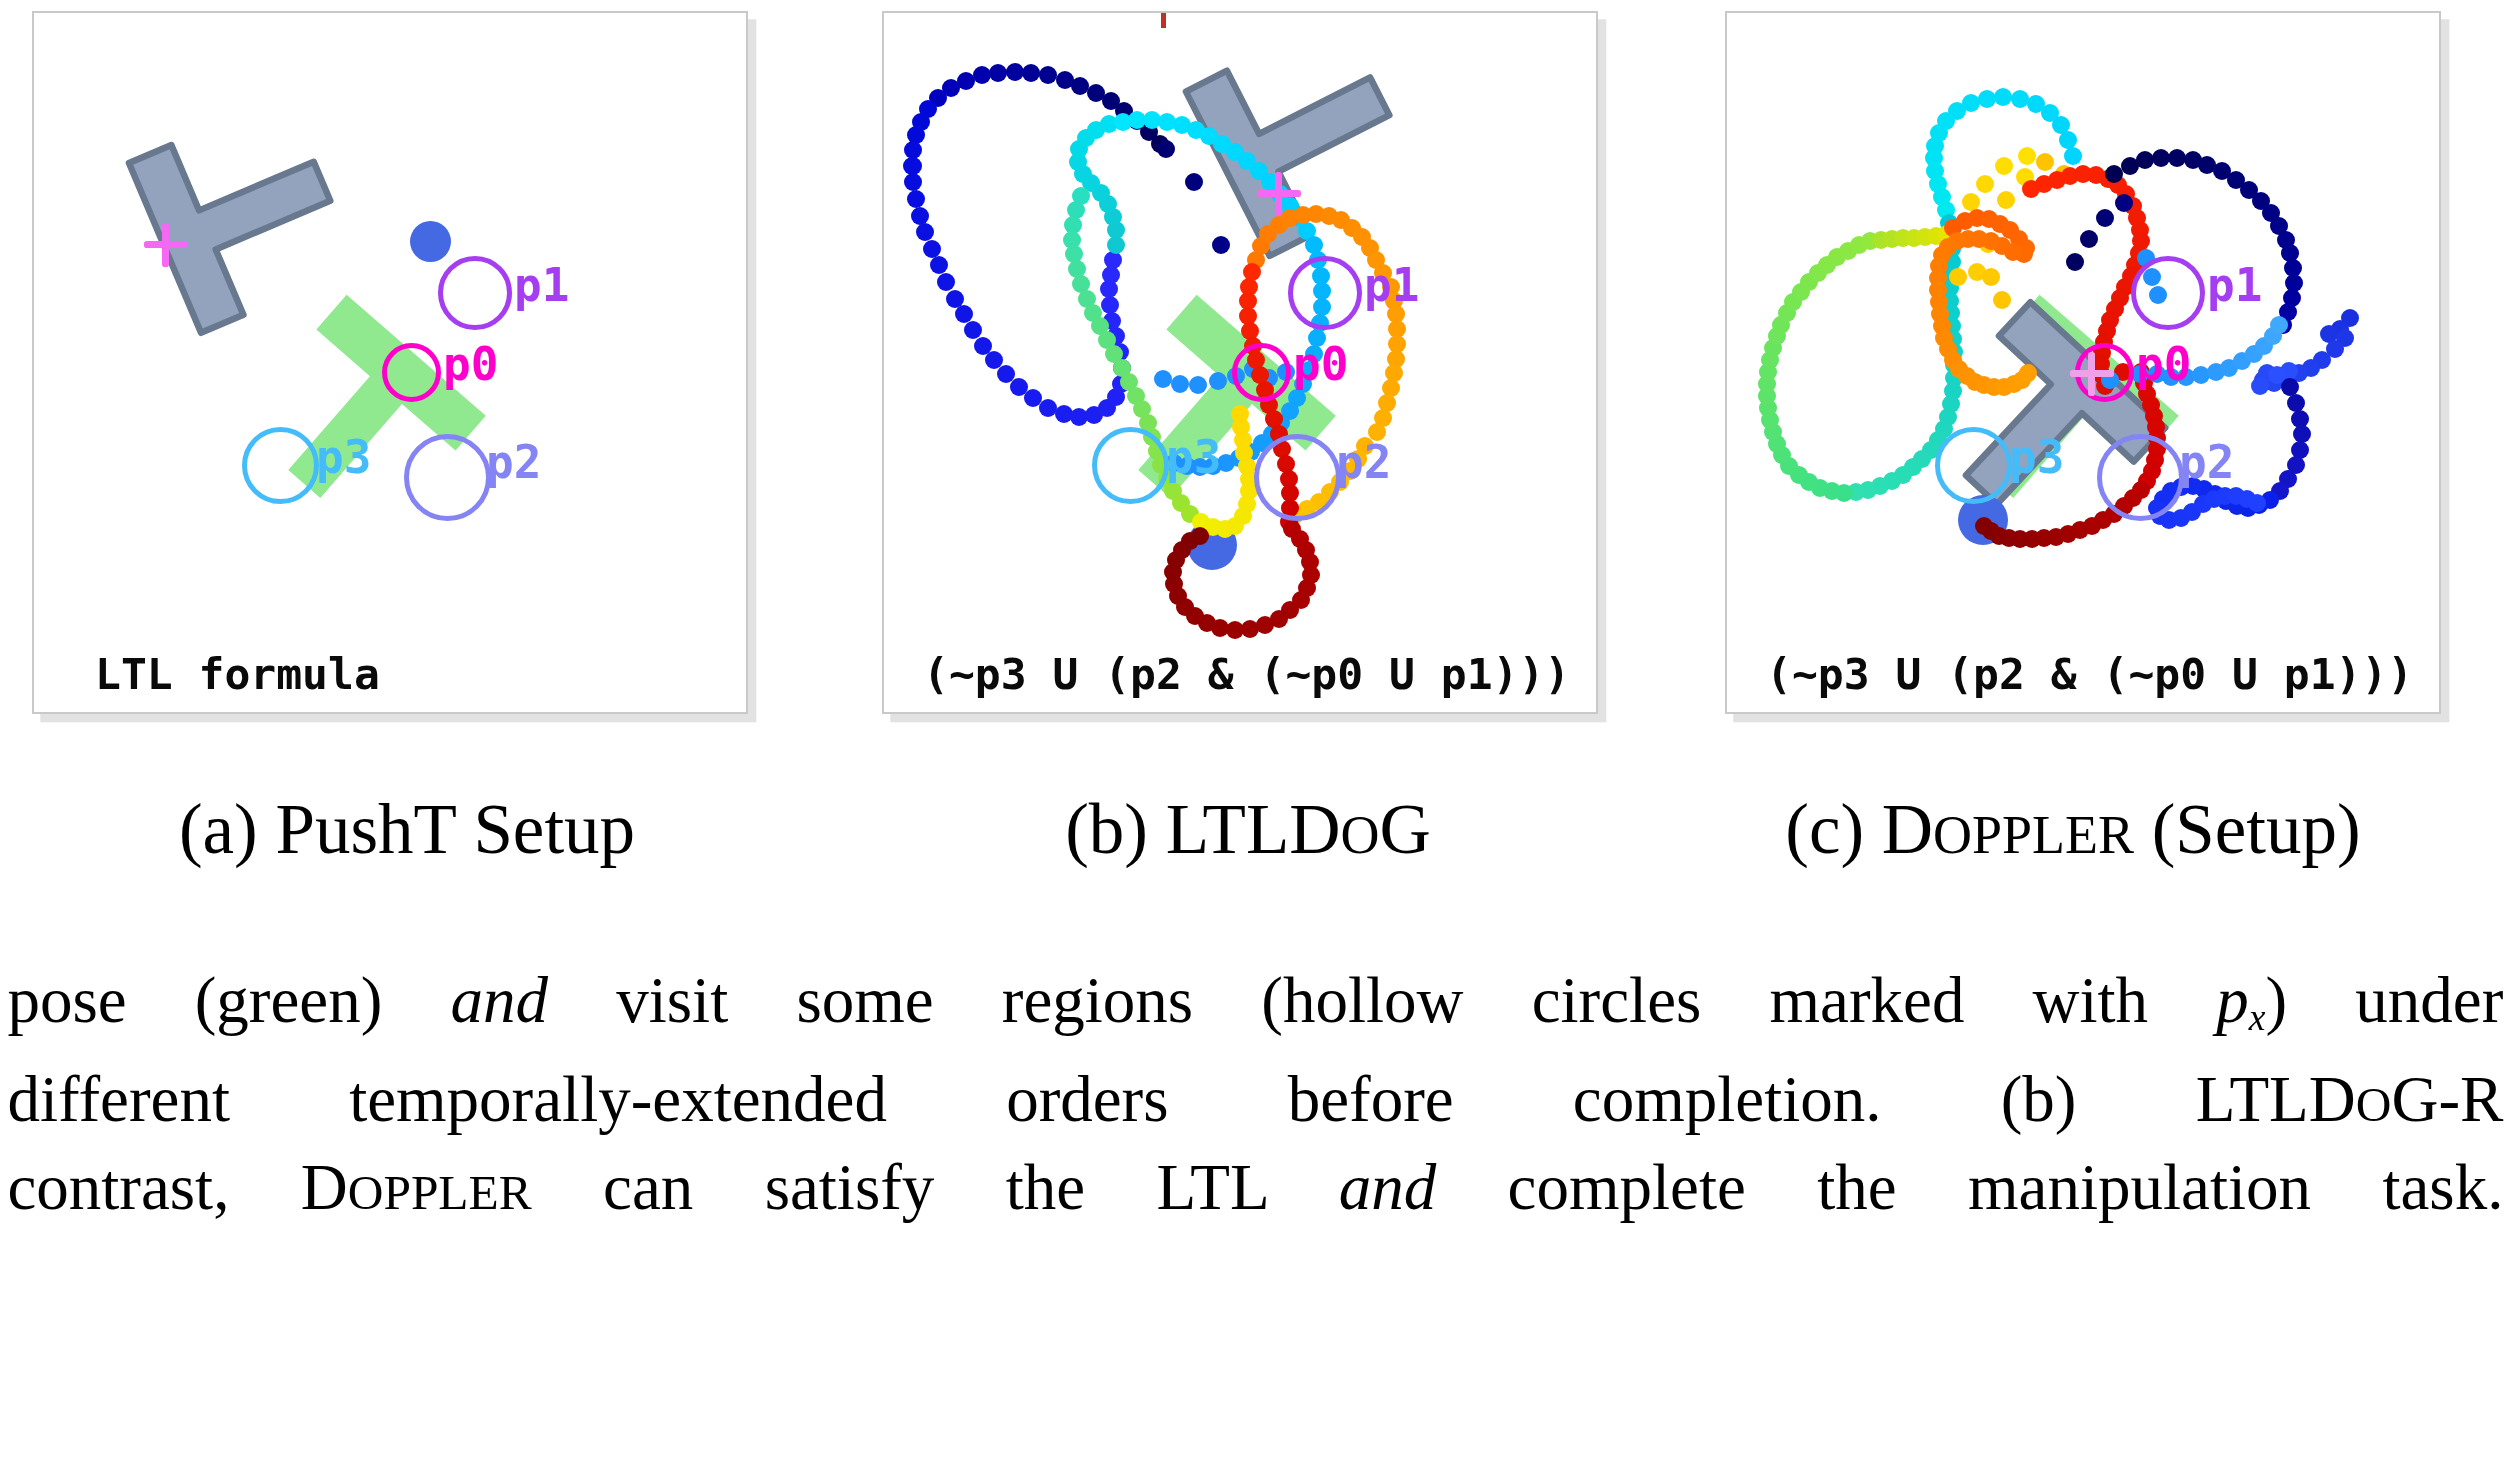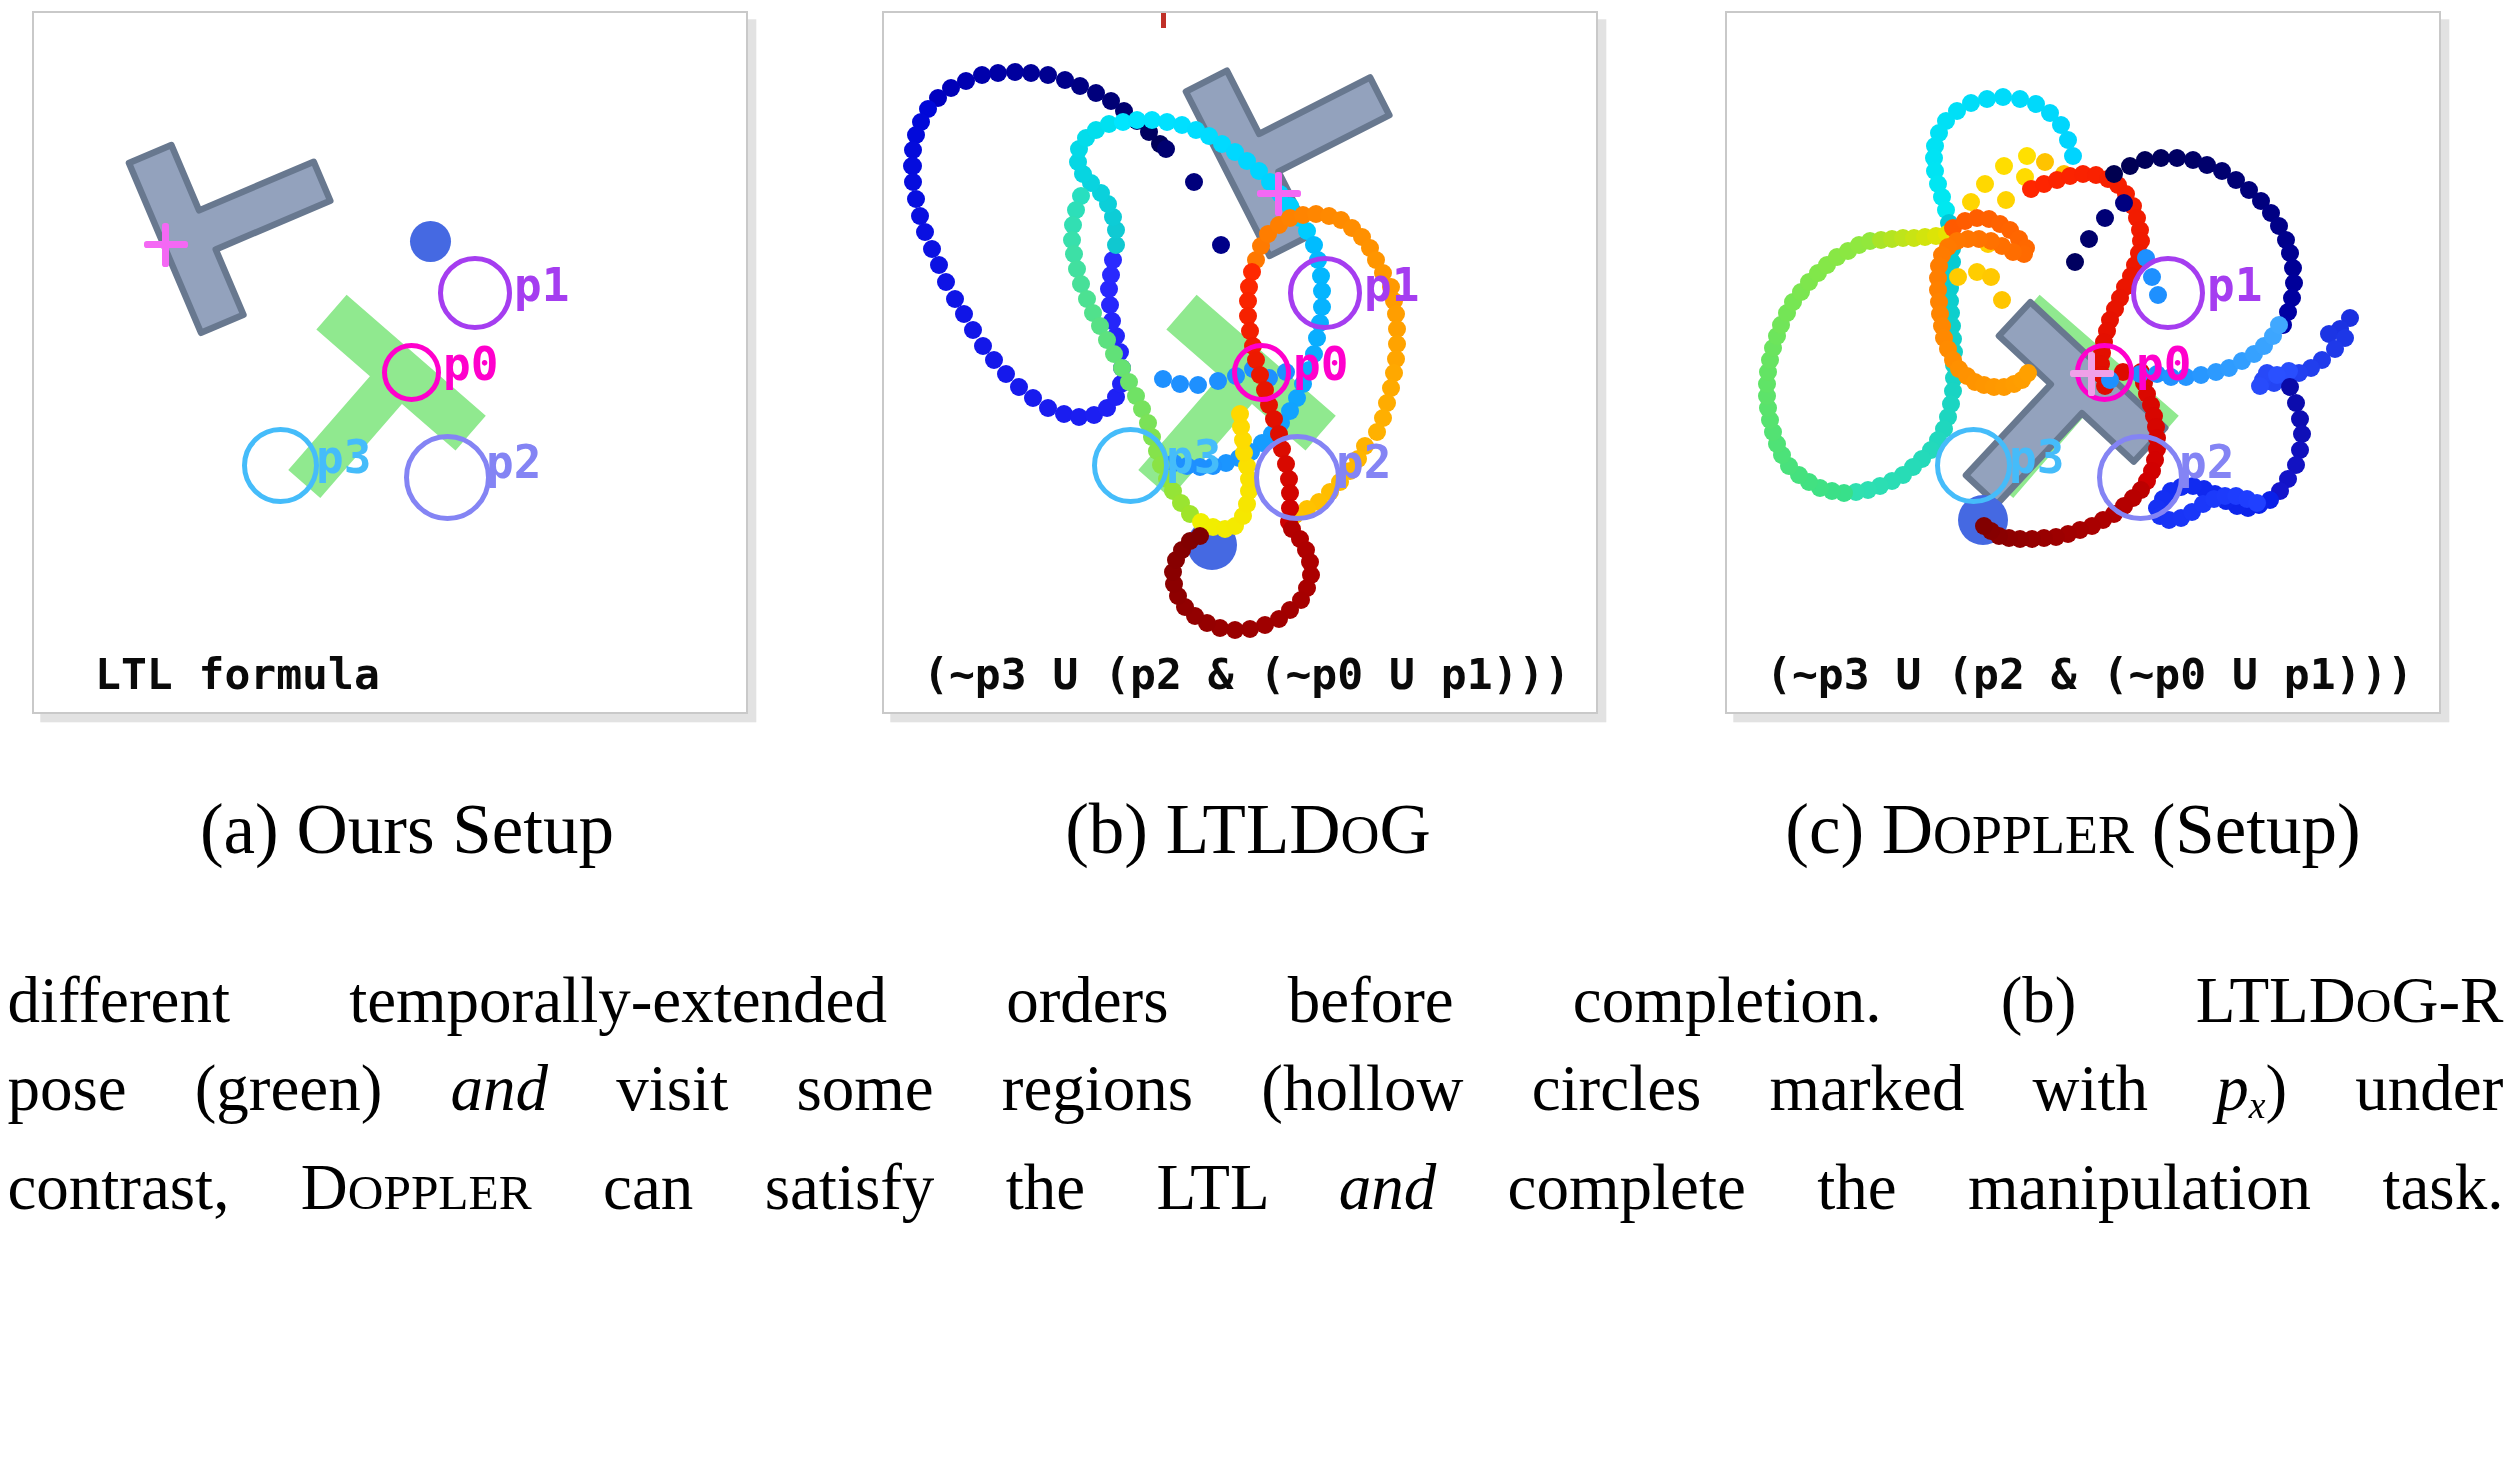"(a) Ours Setup" span { text: Ours -> PushT }
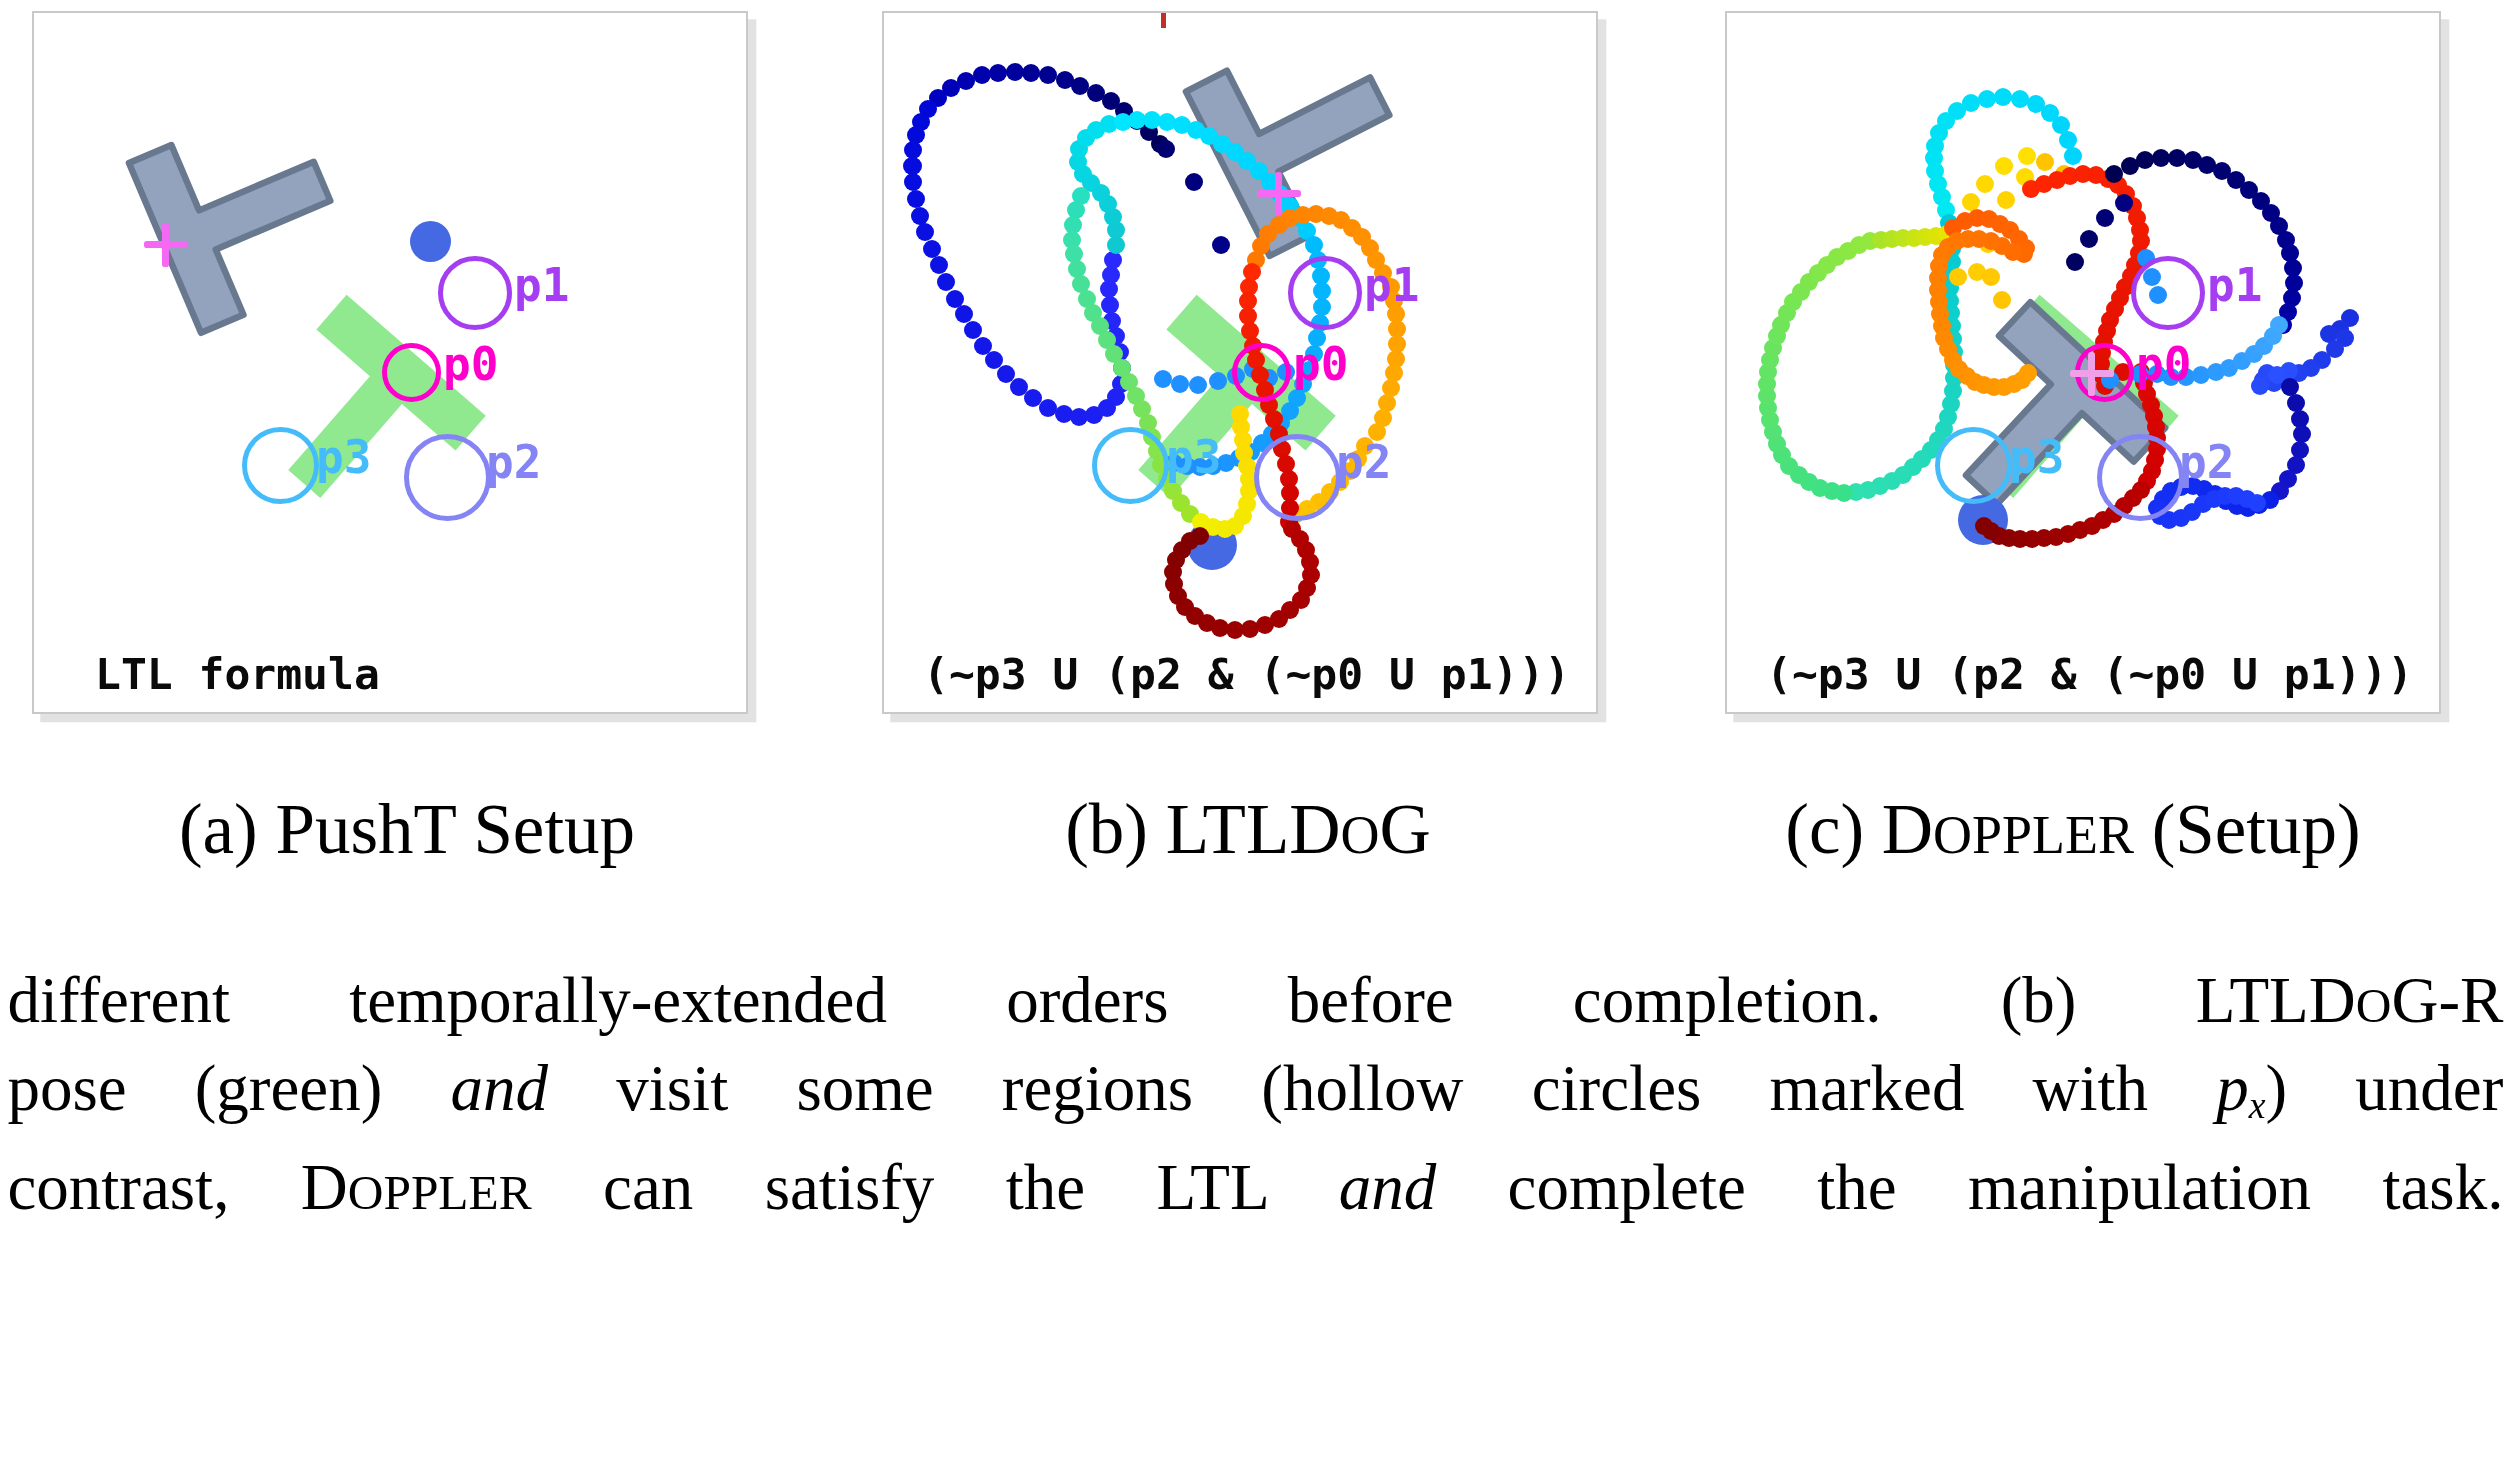"different temporally-extended orders" div.cap-line { order: before "pose (green) and visit some" -> after "pose (green) and visit some" }
